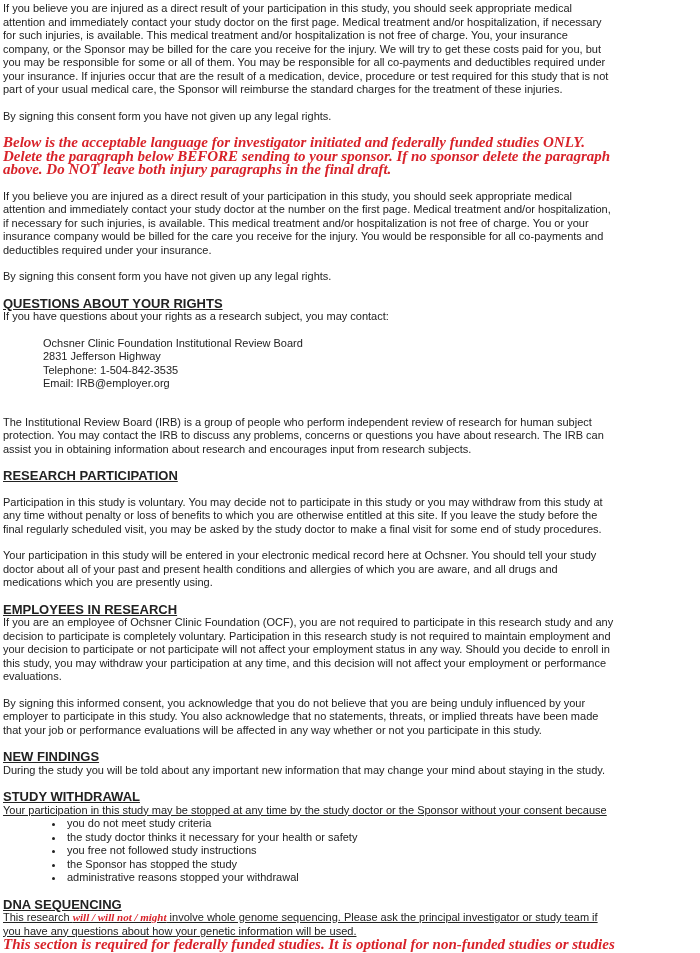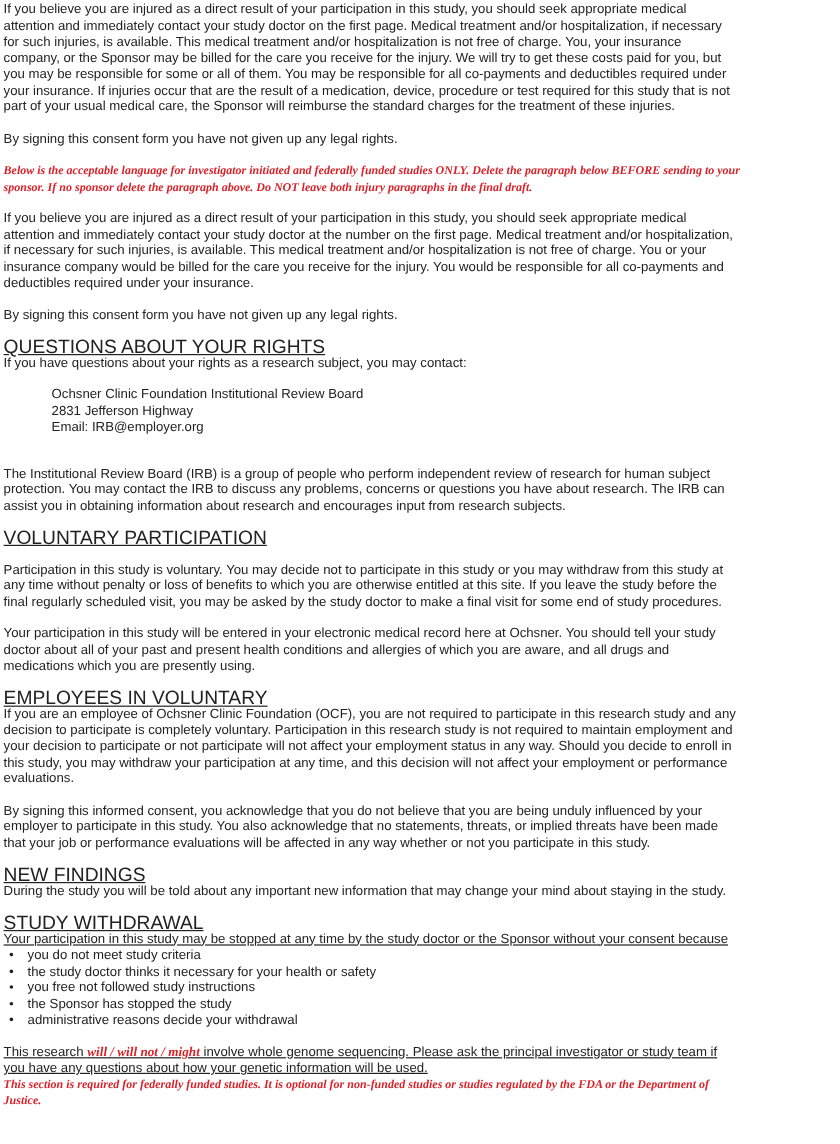"Below is the acceptable language" .red-note { font-size: 10px -> 15px }
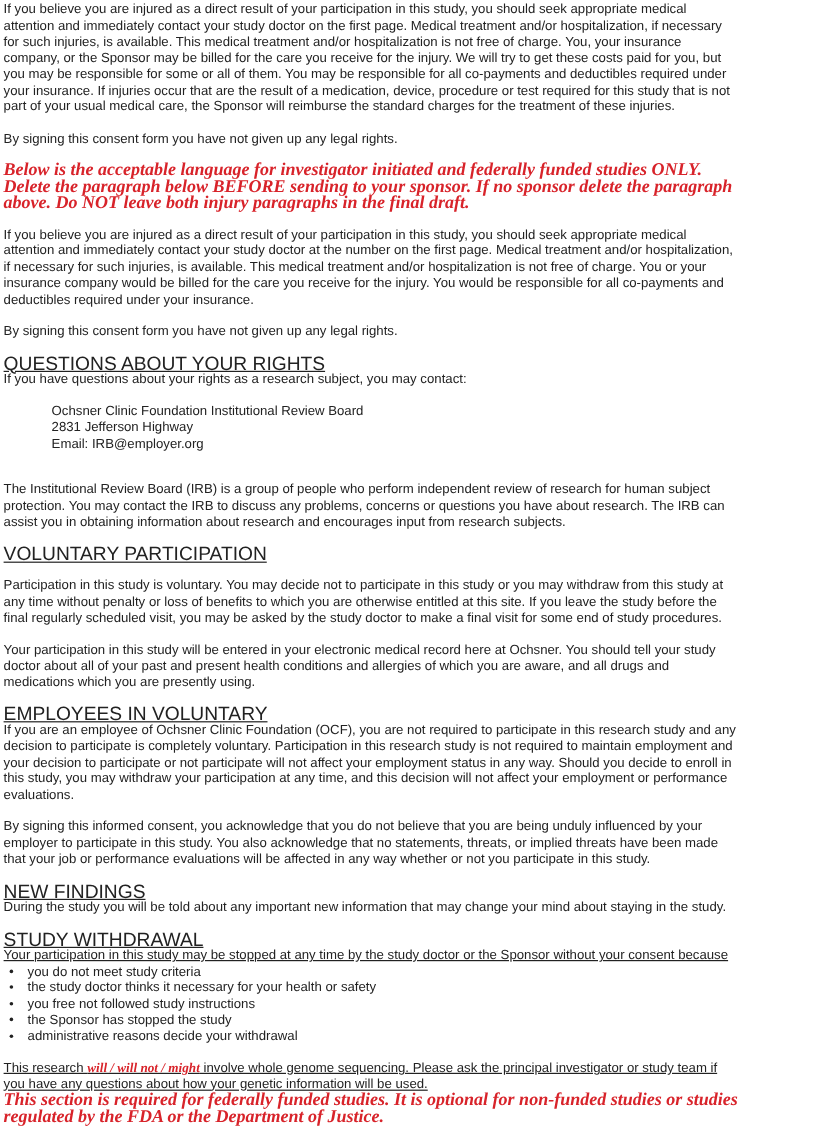"QUESTIONS ABOUT YOUR RIGHTS" .heading { font-size: 16px -> 13px; font-weight: normal -> bold }
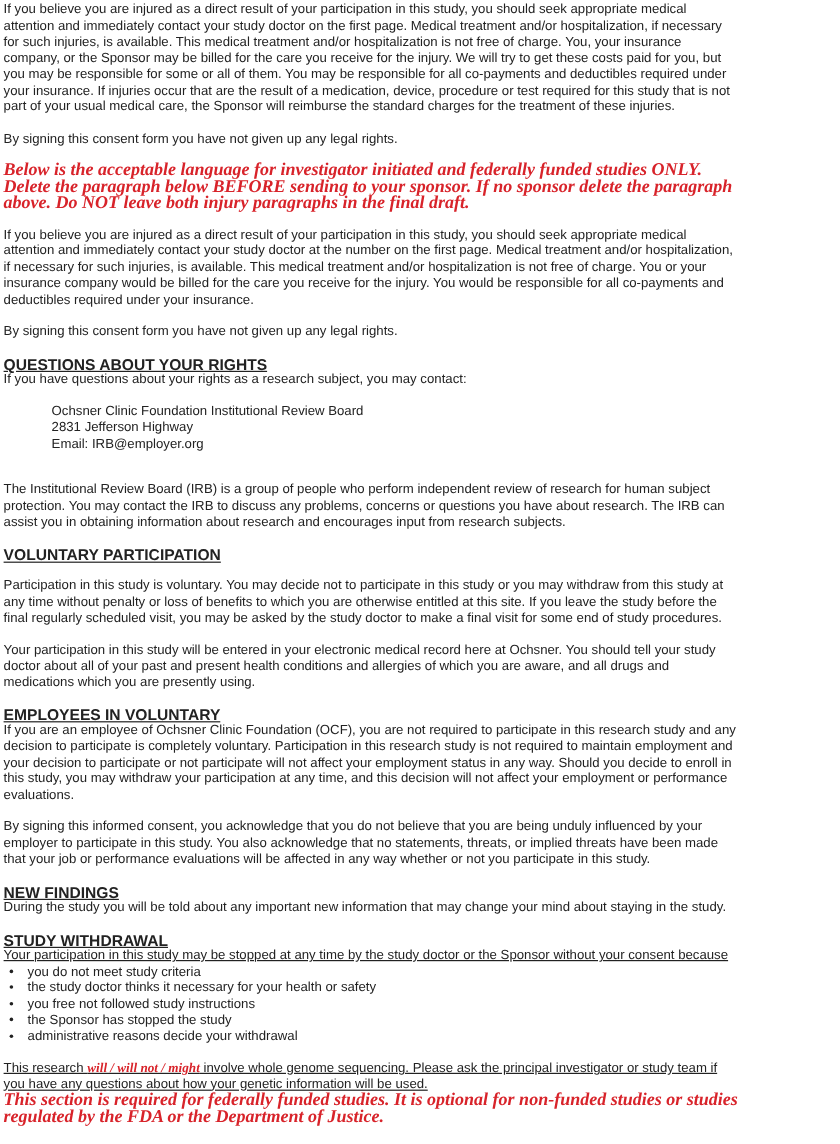"Telephone: 1-504-842-3535" div { html: none -> <div>Telephone: 1-504-842-3535</div> }
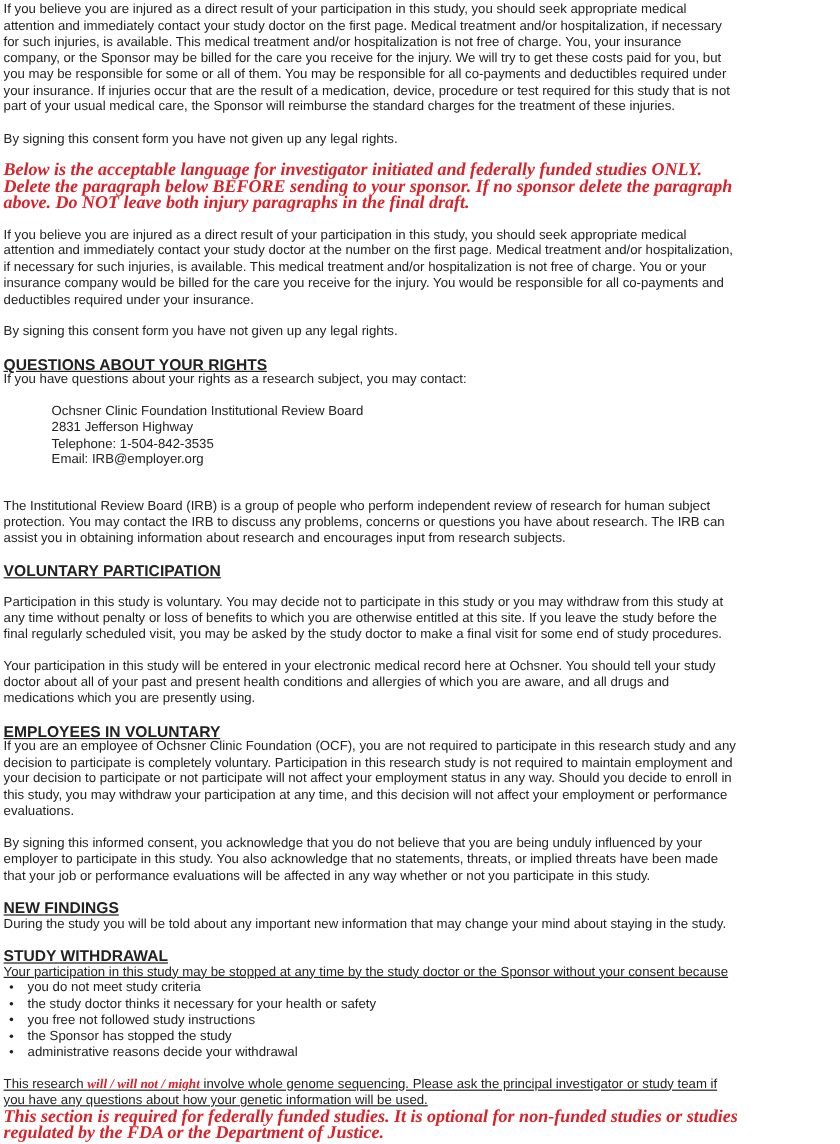"VOLUNTARY PARTICIPATION" h2.heading { text: VOLUNTARY -> RESEARCH }
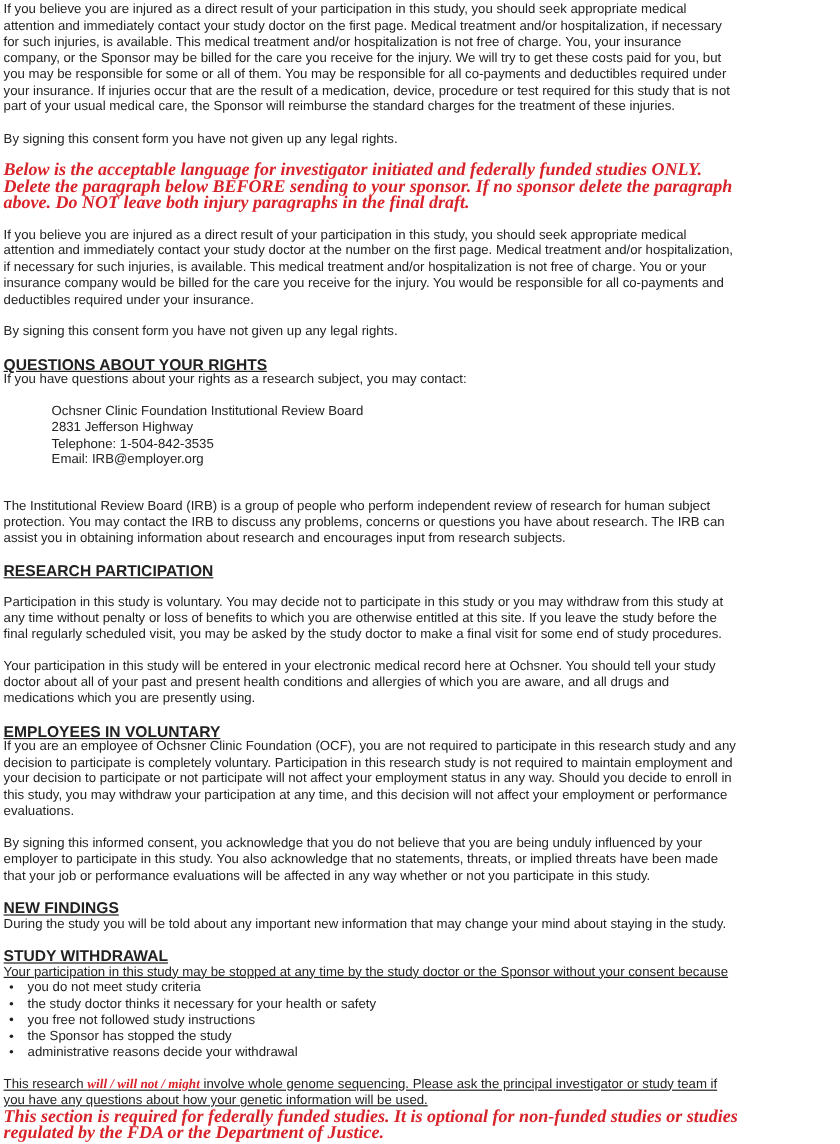"EMPLOYEES IN VOLUNTARY" h2.heading { text: VOLUNTARY -> RESEARCH }
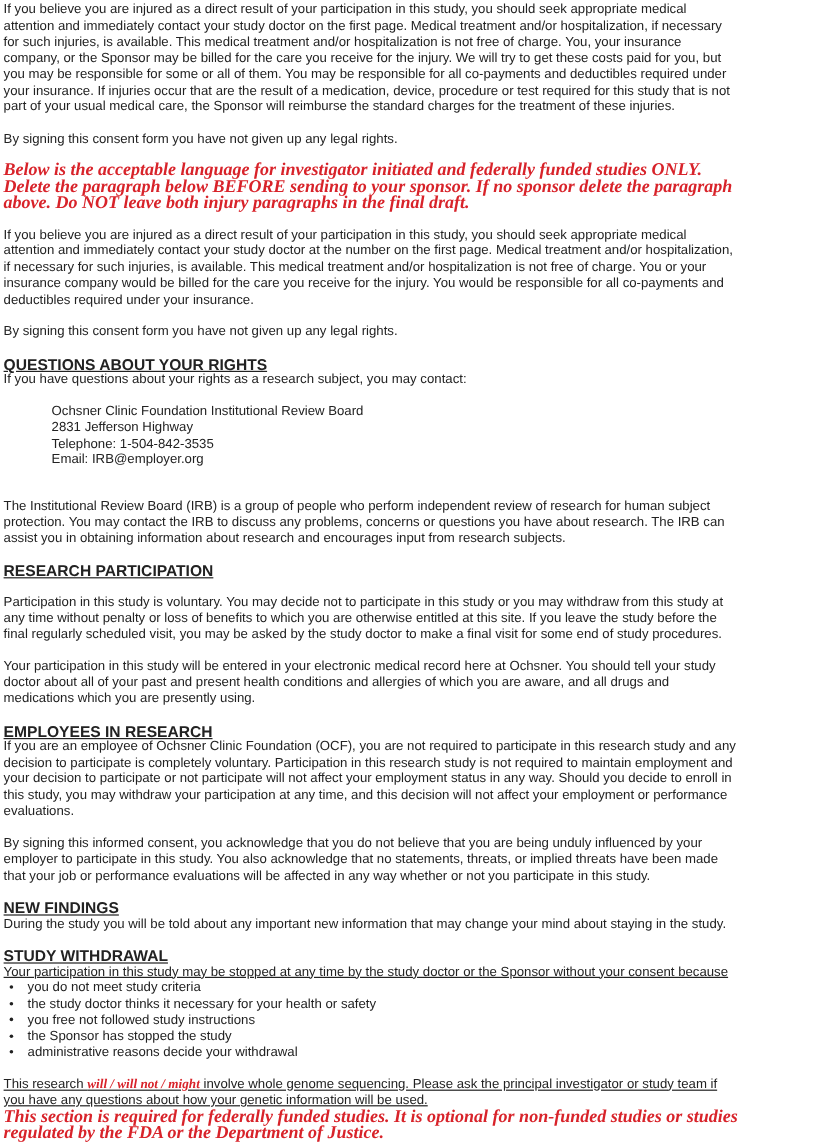"you do not meet study" ul.bullets li { margin-left: none -> 44px }
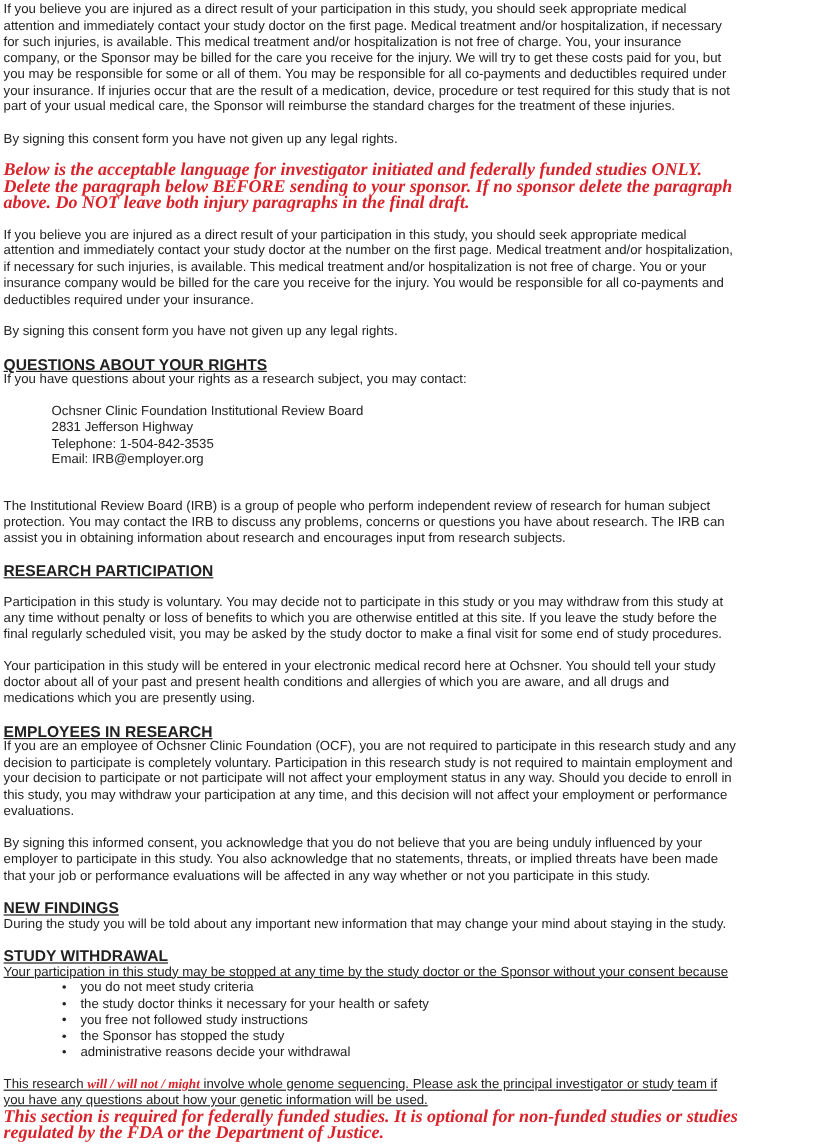"administrative reasons decide your" li { text: decide -> stopped }
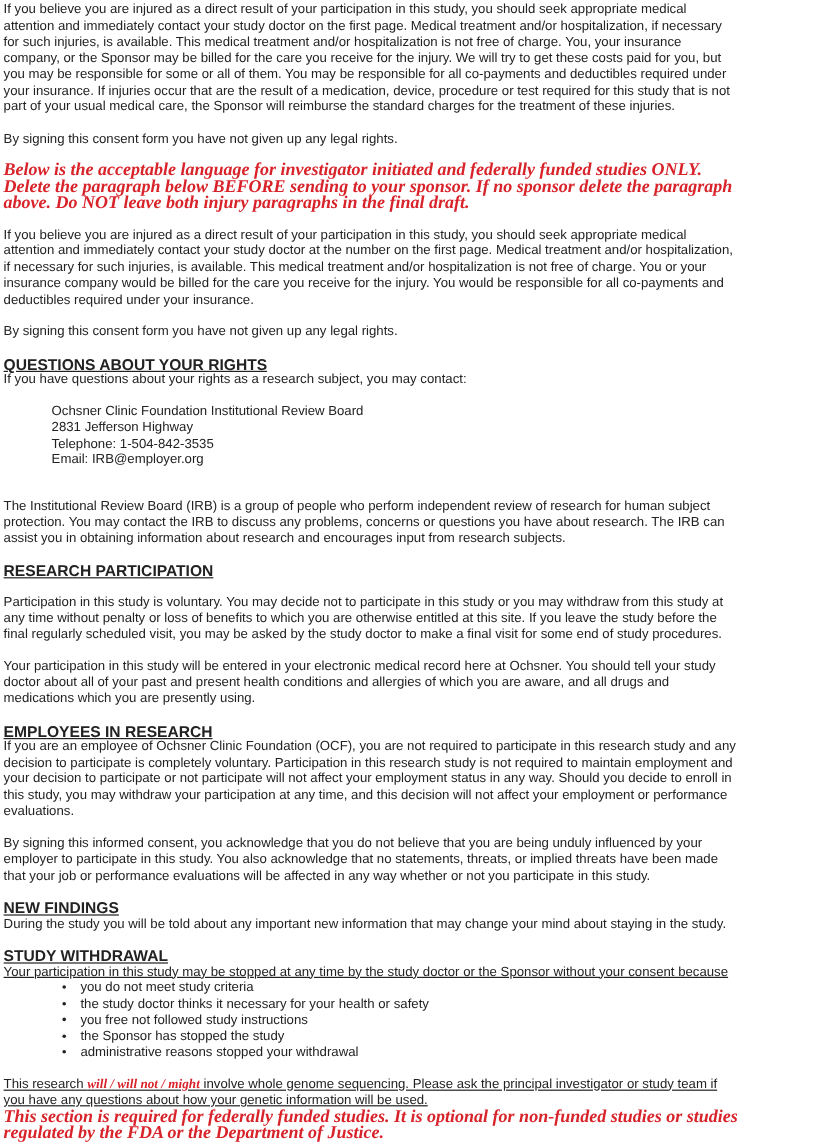"DNA SEQUENCING" h2.heading { html: none -> <h2>DNA SEQUENCING</h2> }
